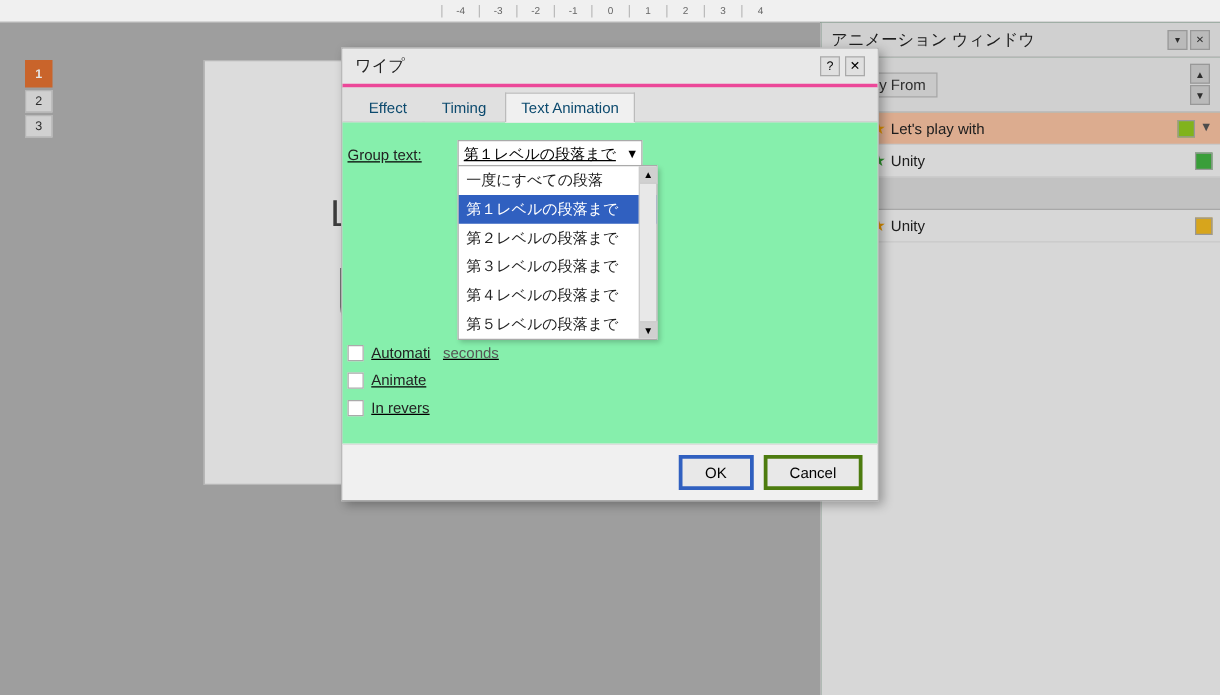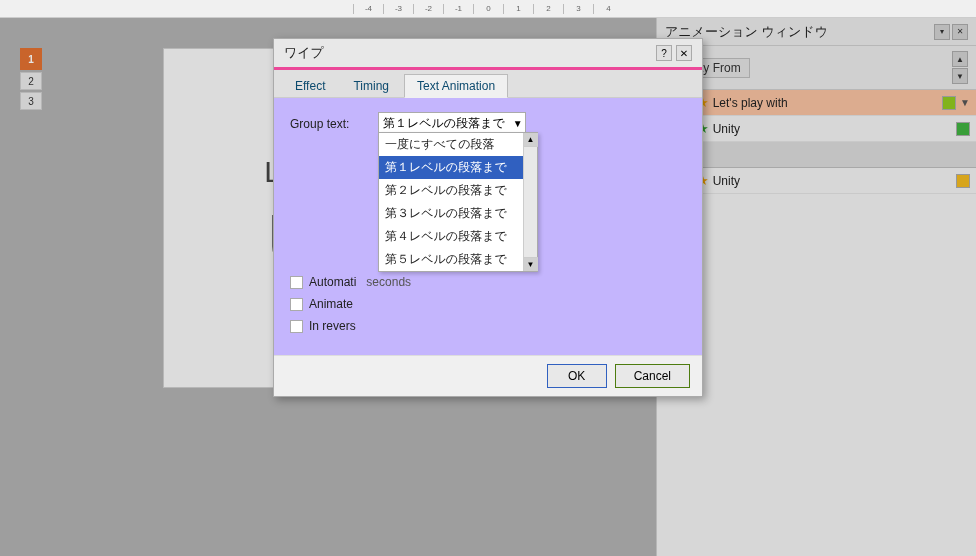"Group text:" .dialog-content { background: #c4b5fd -> #86efac; padding: 14px 16px -> 14px 4px; text-decoration: none -> underline }
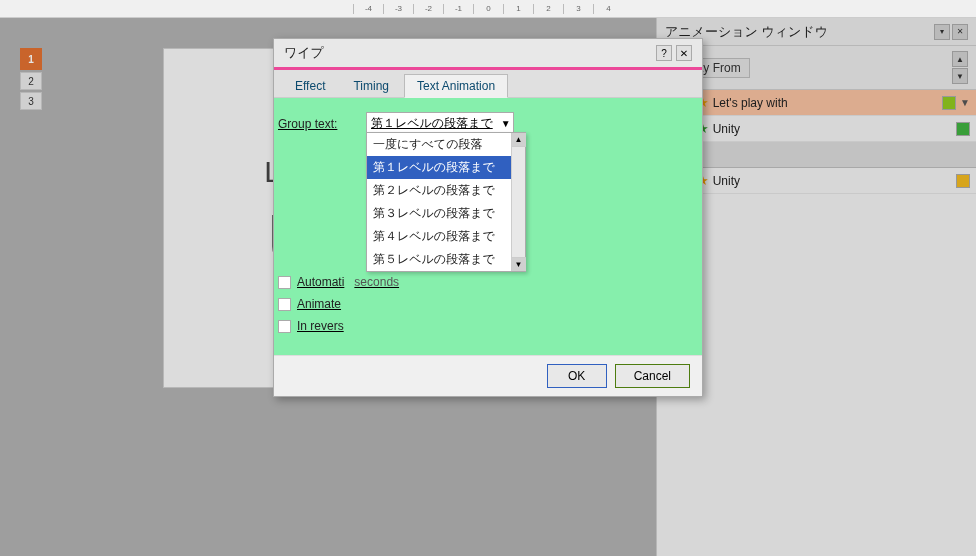"OK" .dialog-btn { border: 1px solid #4d7c0f -> 3px solid #4d7c0f }
